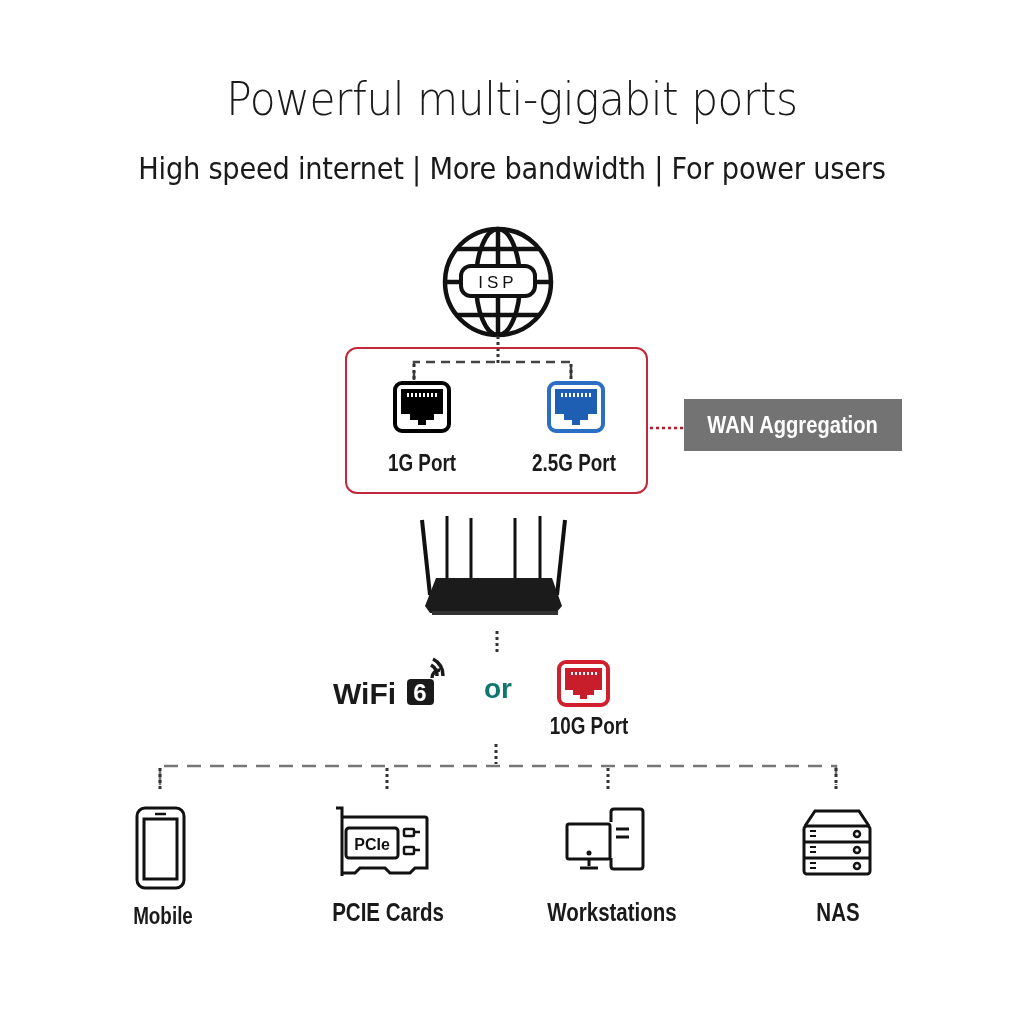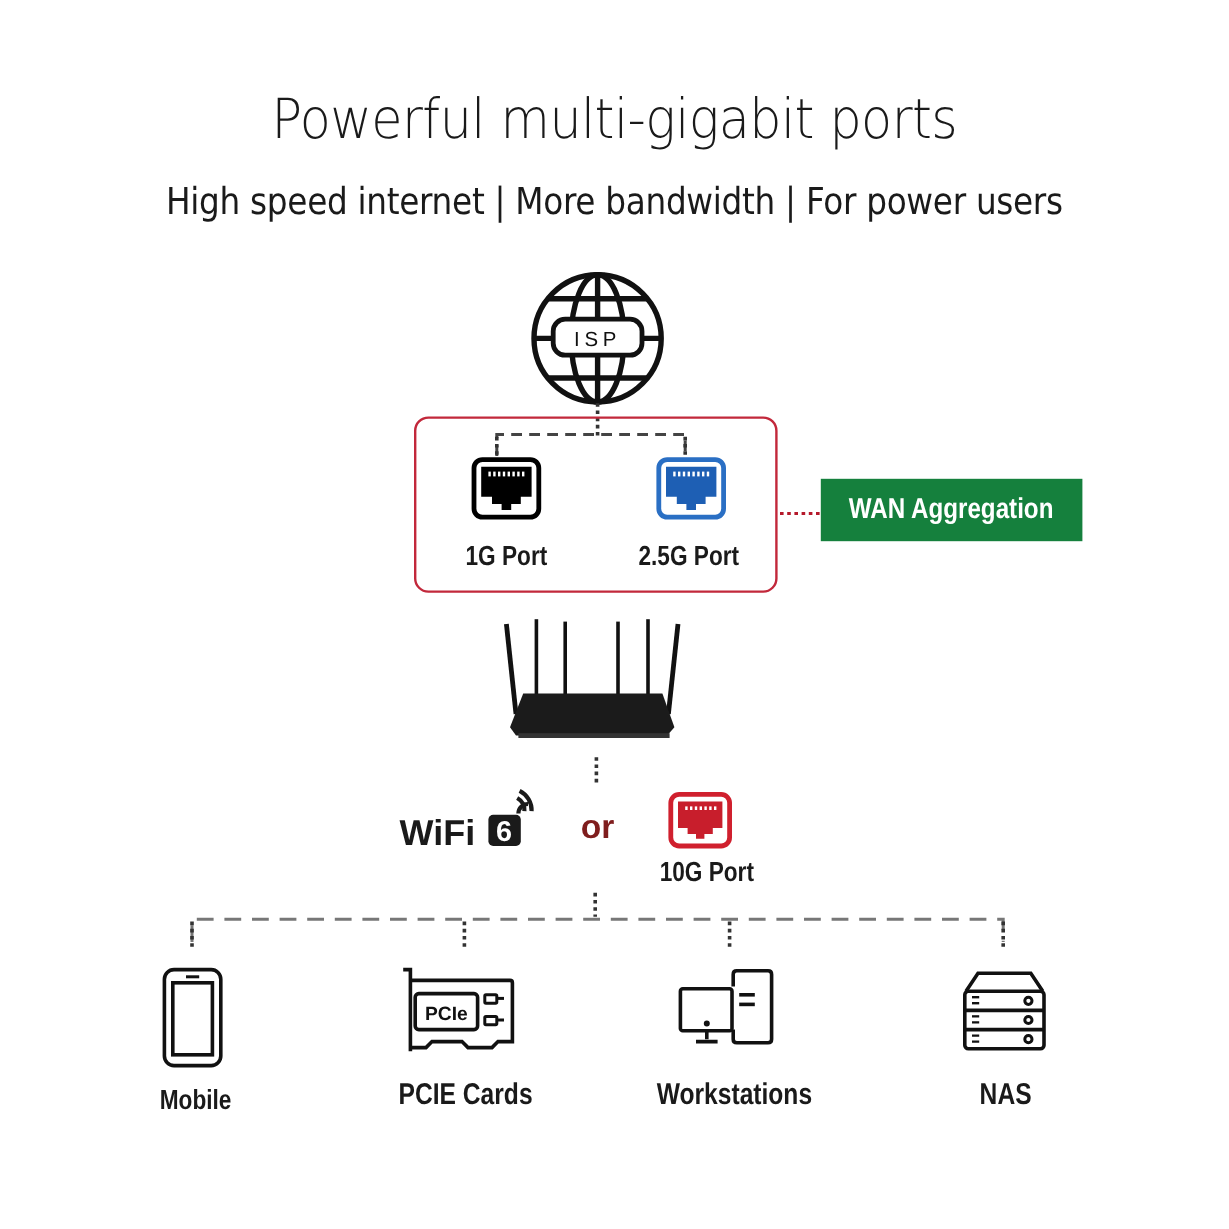"WAN Aggregation" .wan-badge { background: #15803d -> #737373 }
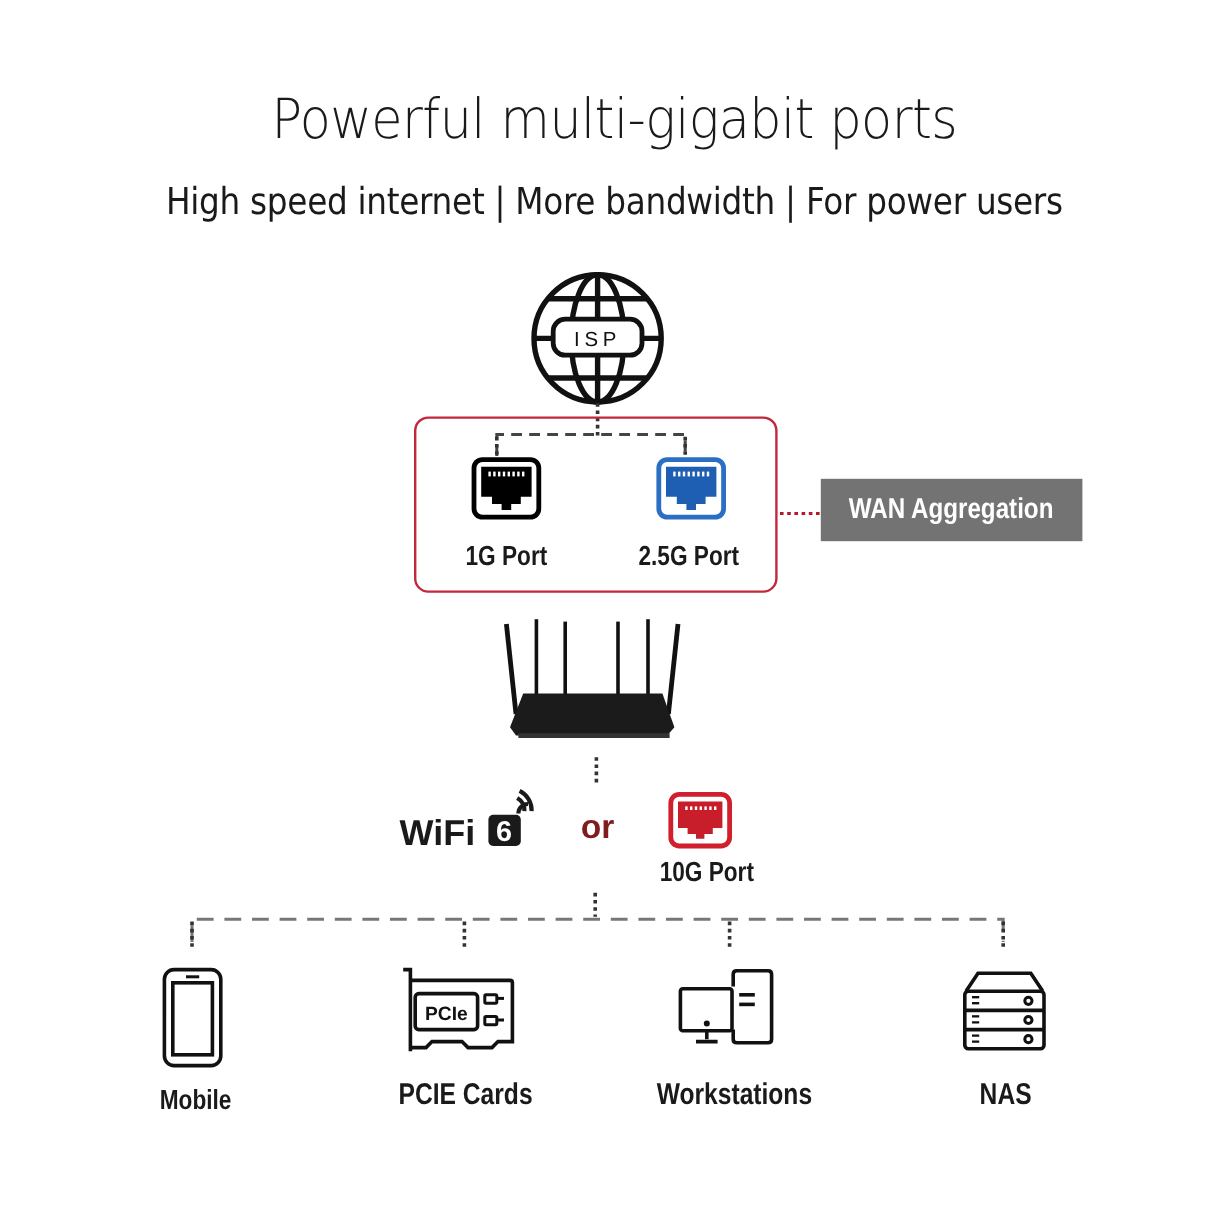"or" .or-text { color: #7f1d1d -> #0f766e }
